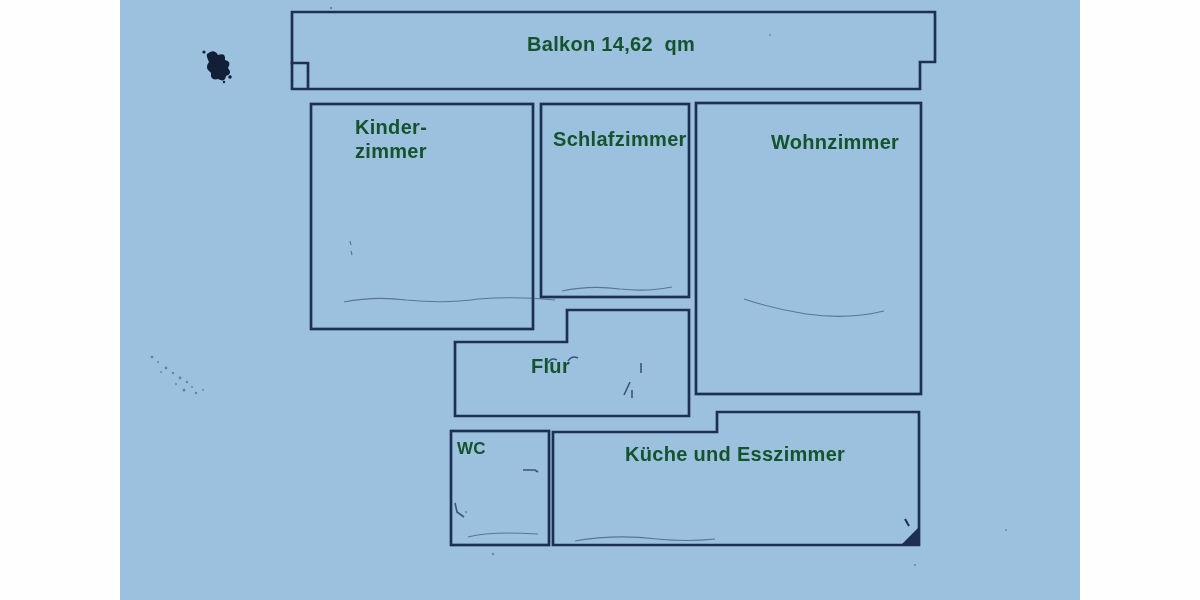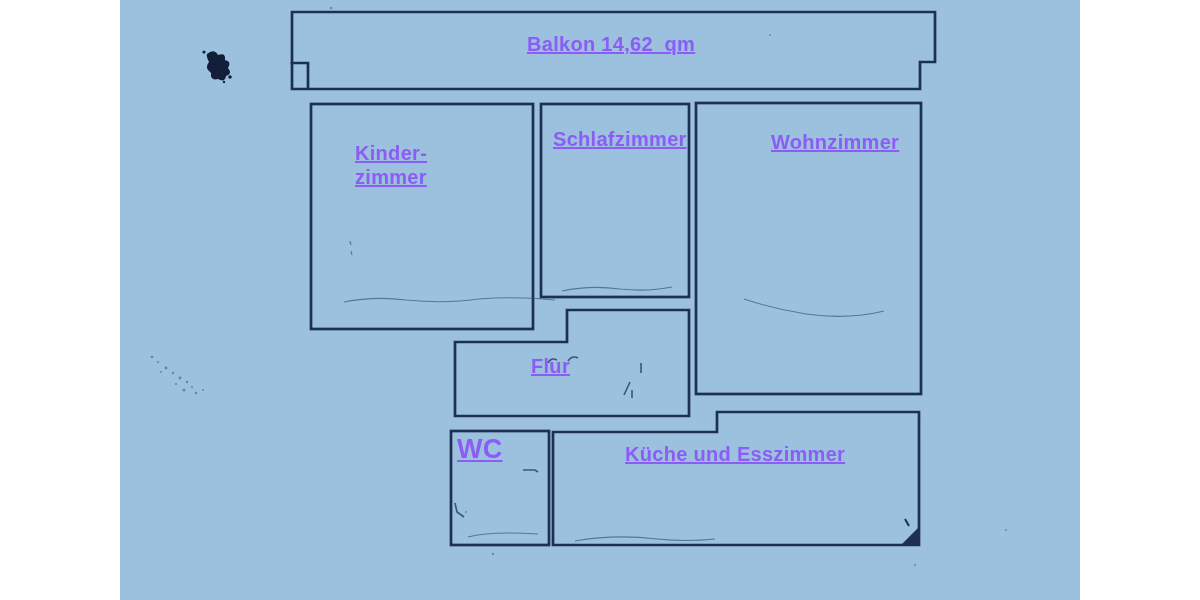"Balkon 14,62 qm" .room-label { color: #8b5cf6 -> #14532d; text-decoration: underline -> none }
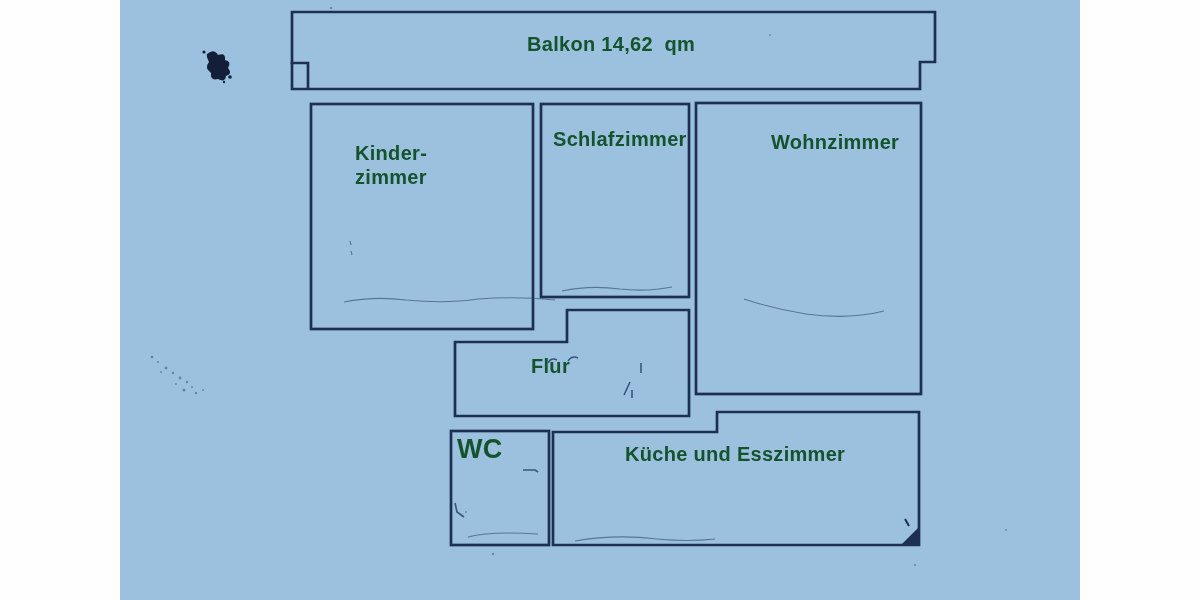"Kinder-" .lbl-kinderzimmer { top: 141px -> 115px }
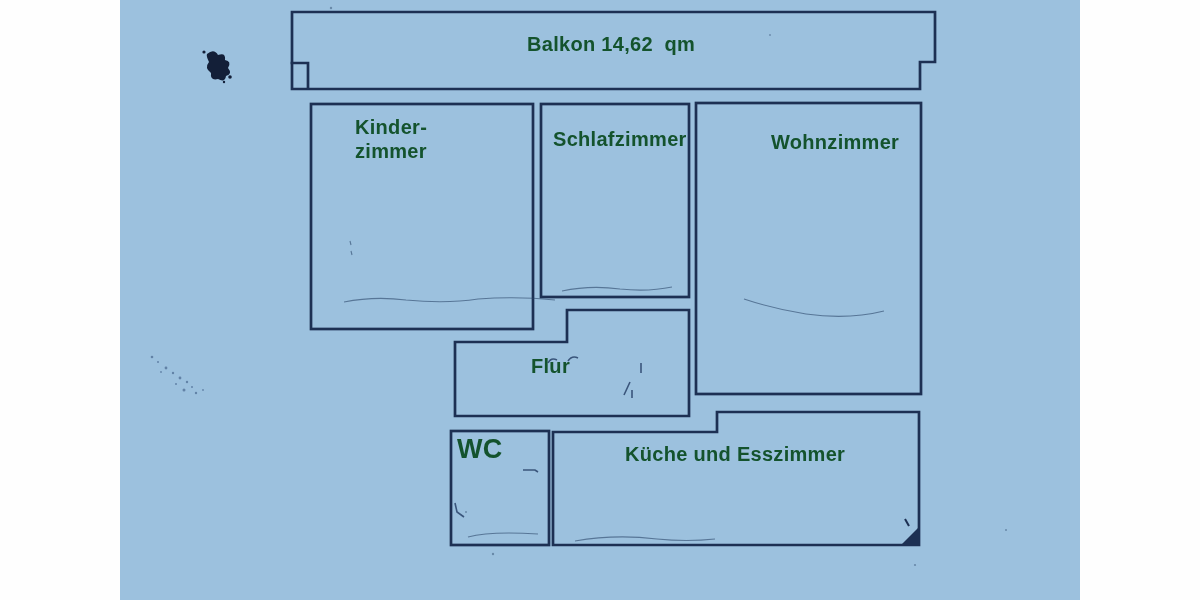"WC" .lbl-wc { font-size: 27px -> 17px }
